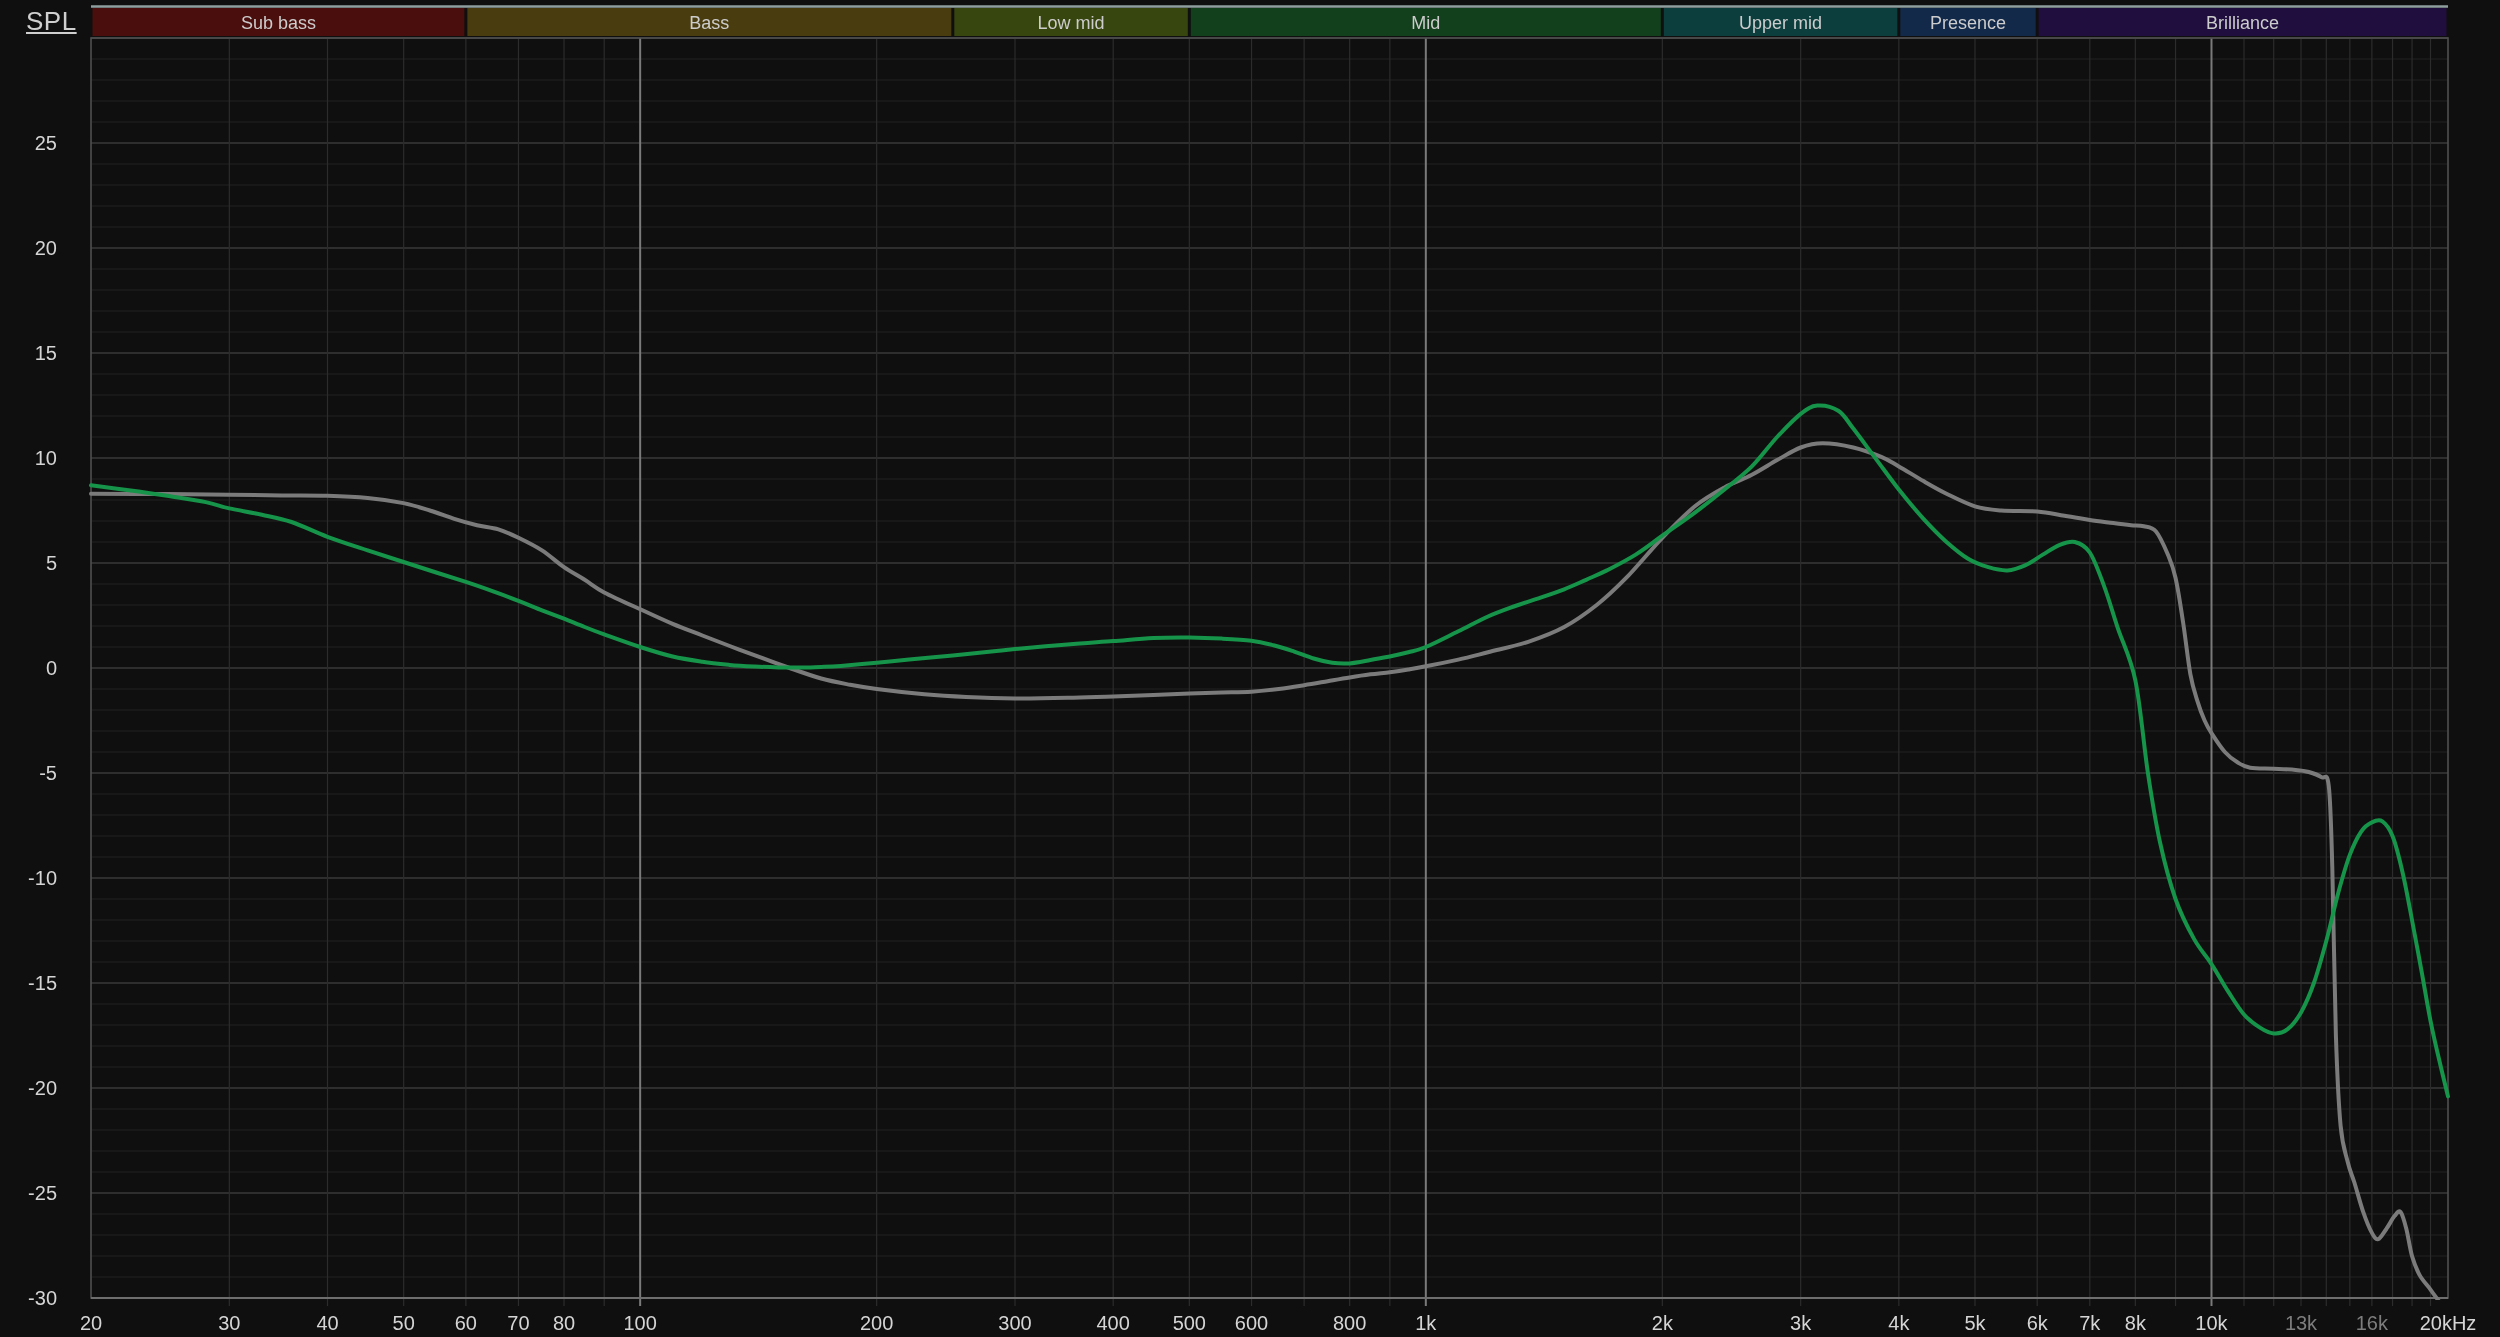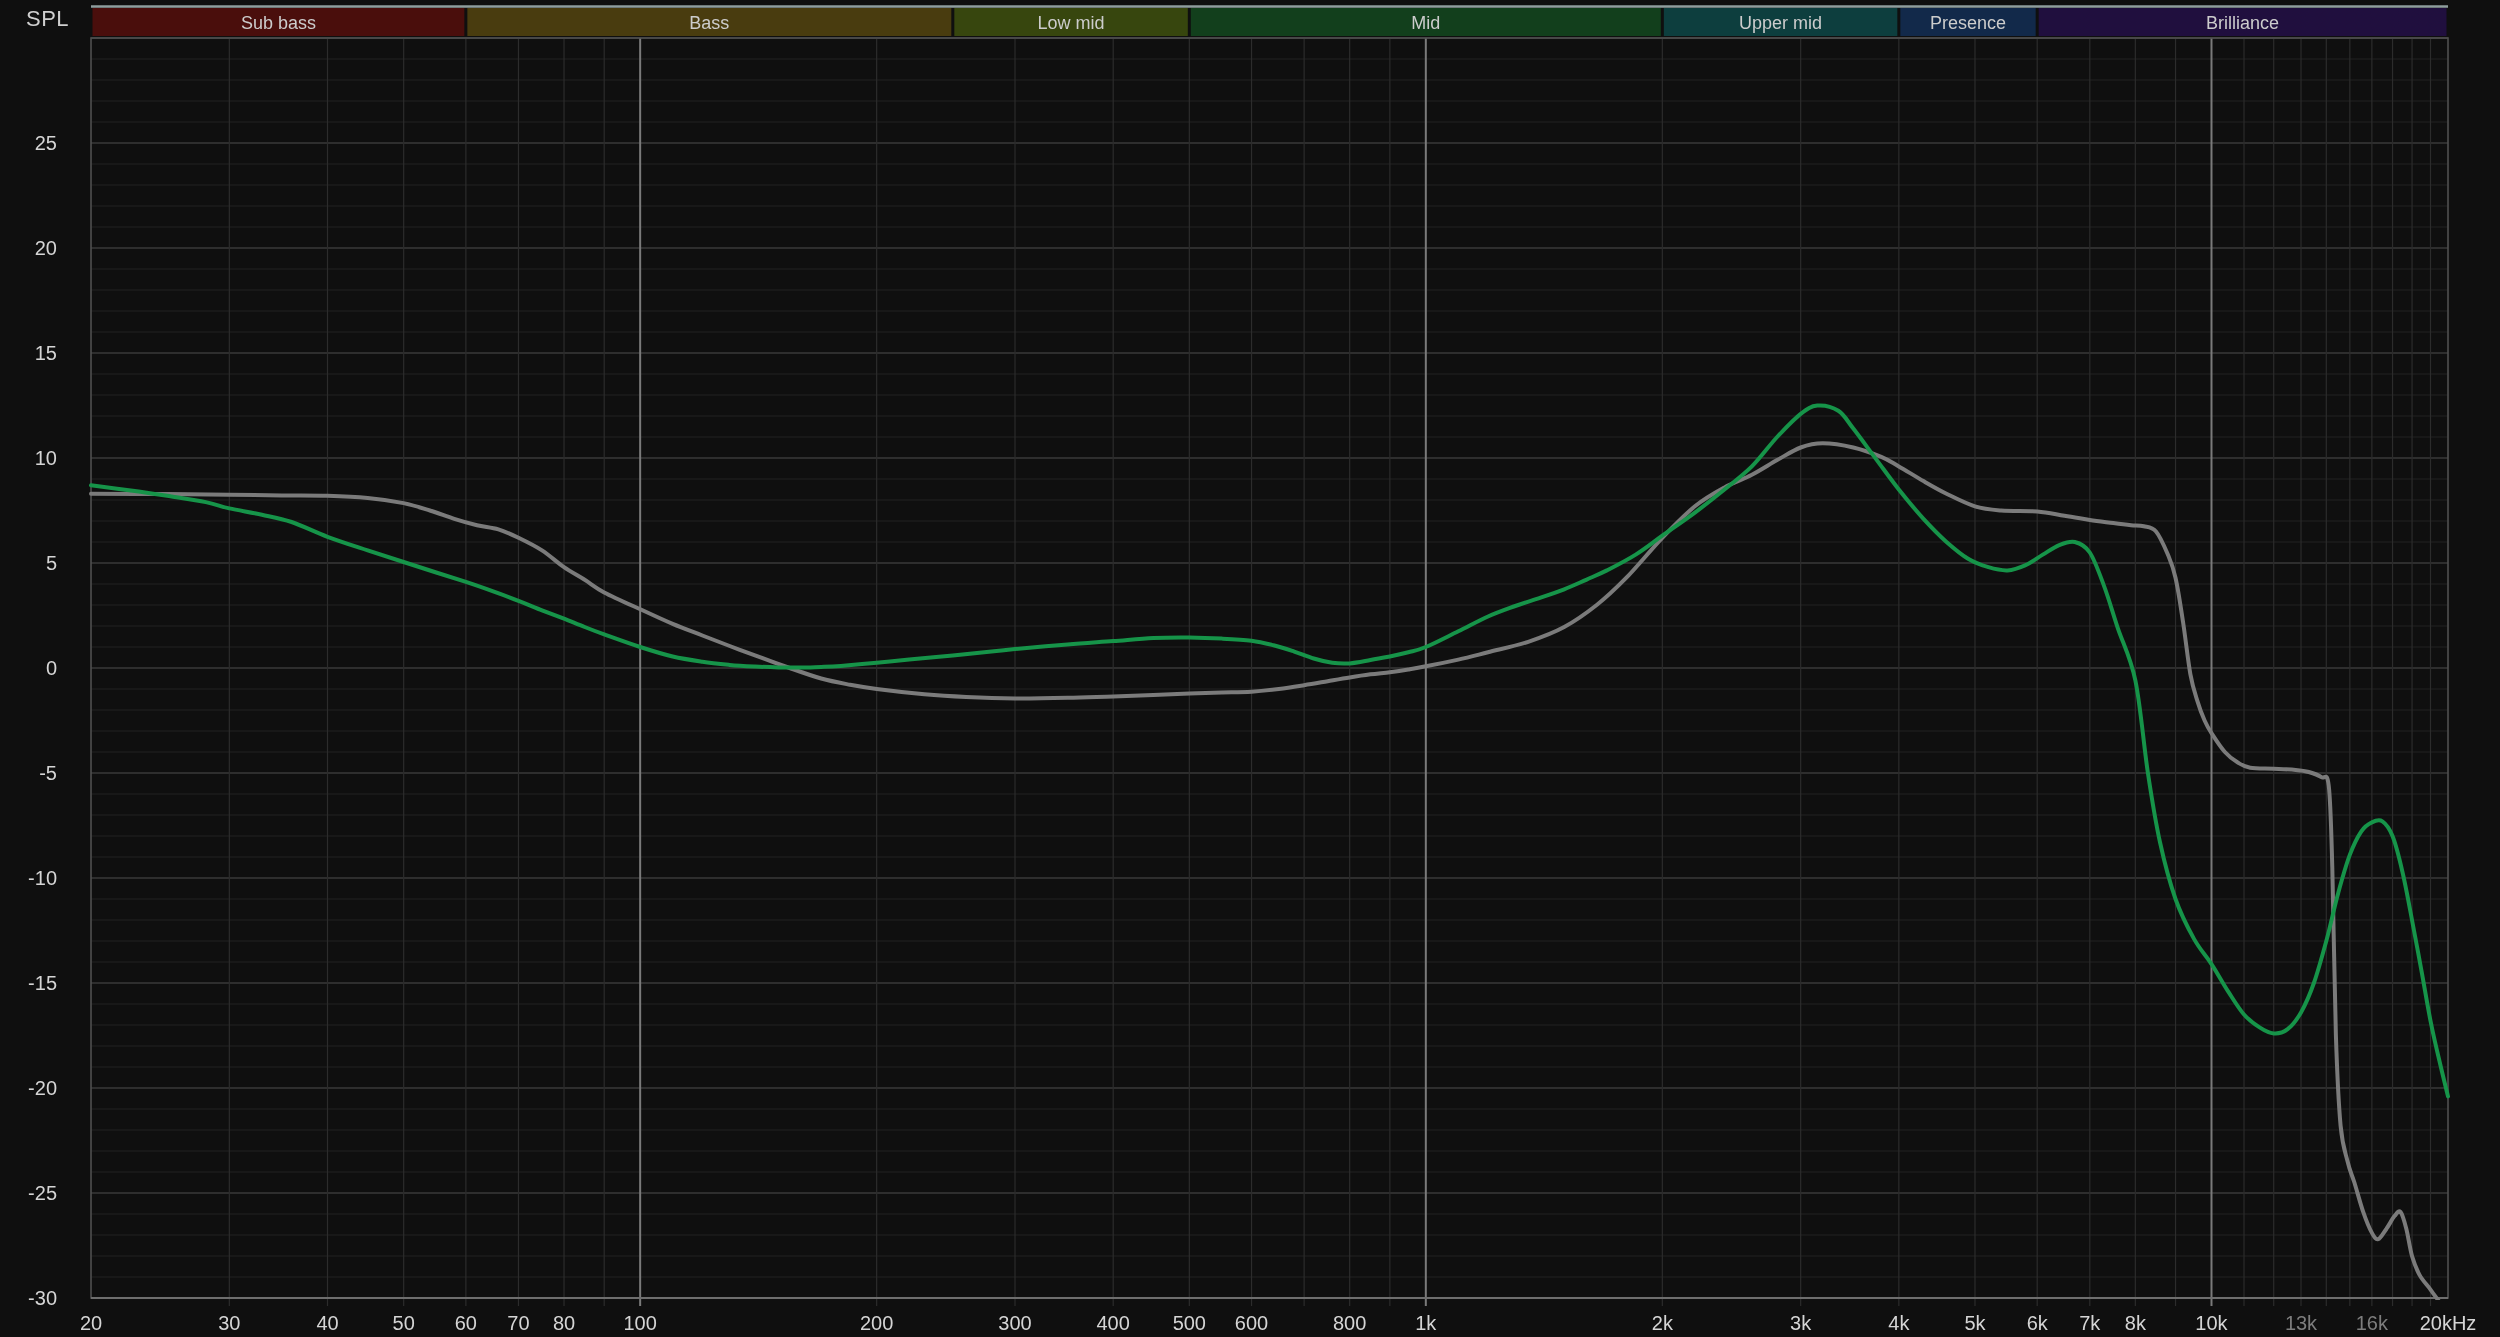"SPL" .spl-label { font-size: 22px -> 26px; text-decoration: none -> underline }
